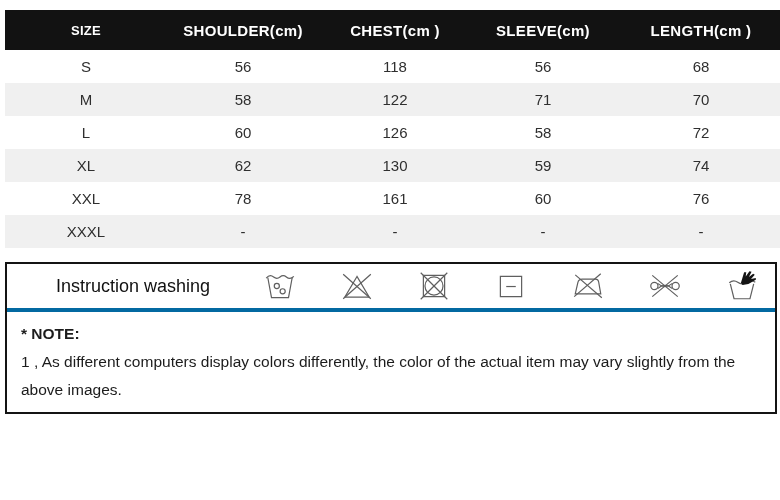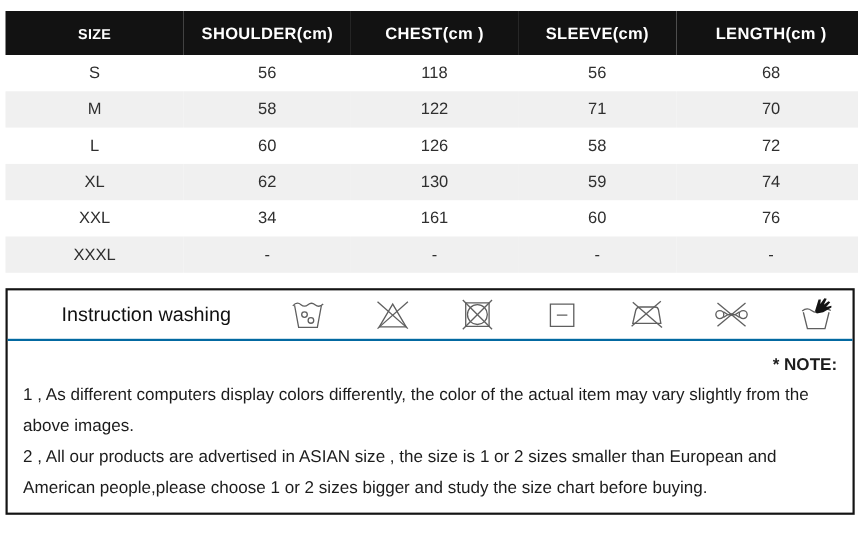"34" td { text: 34 -> 78 }
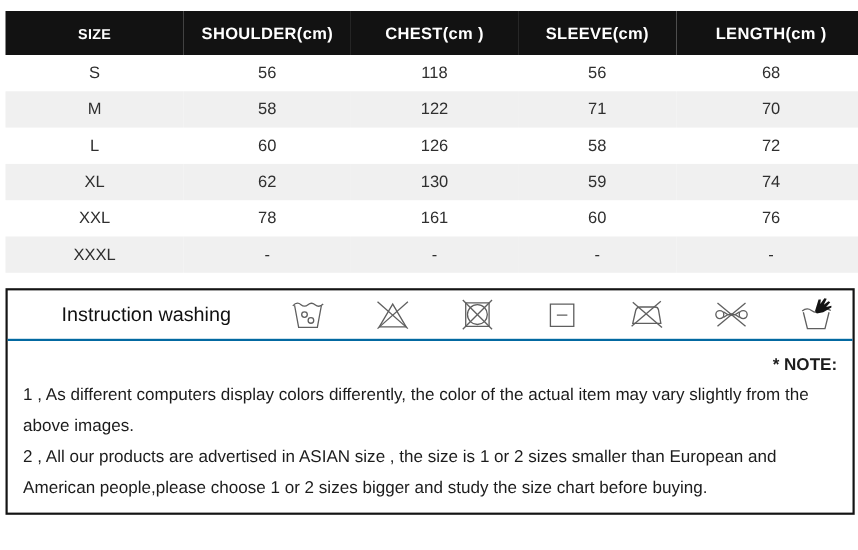"Instruction washing" .care-row { border-bottom: 2px solid #0369a1 -> 4px solid #0369a1 }
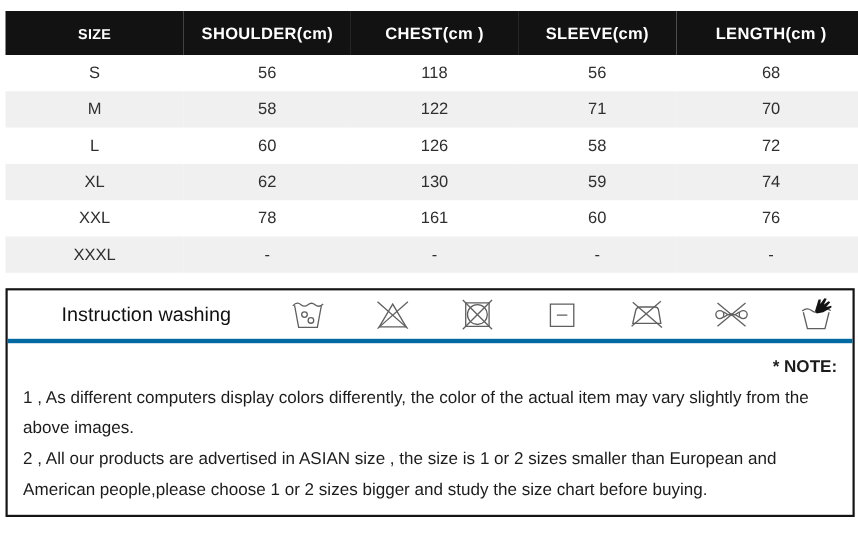"* NOTE:" .notes-title { text-align: right -> none }
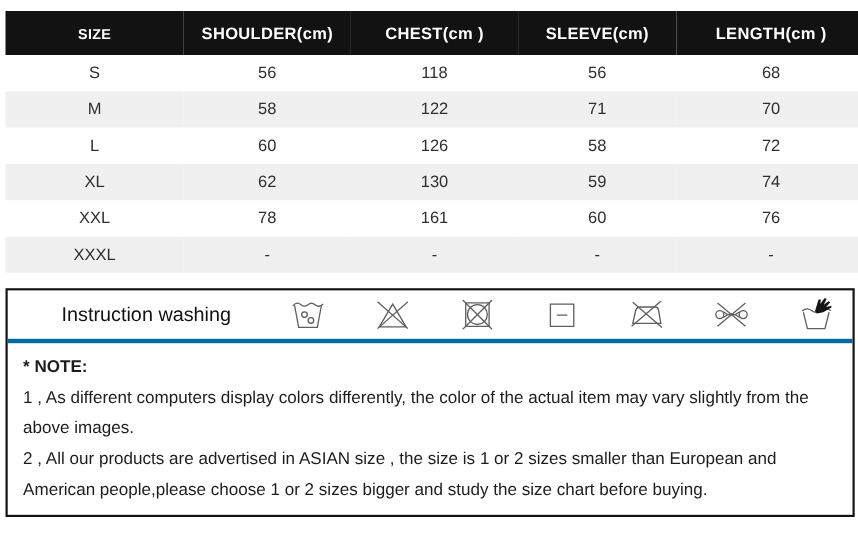"2 , All our products" p.note-line { html: <p>2 , All our products are advertised in ASIAN size , the size is 1 or 2 sizes smaller than European and American people,please choose 1 or 2 sizes bigger and study the size chart before buying.</p> -> none }
